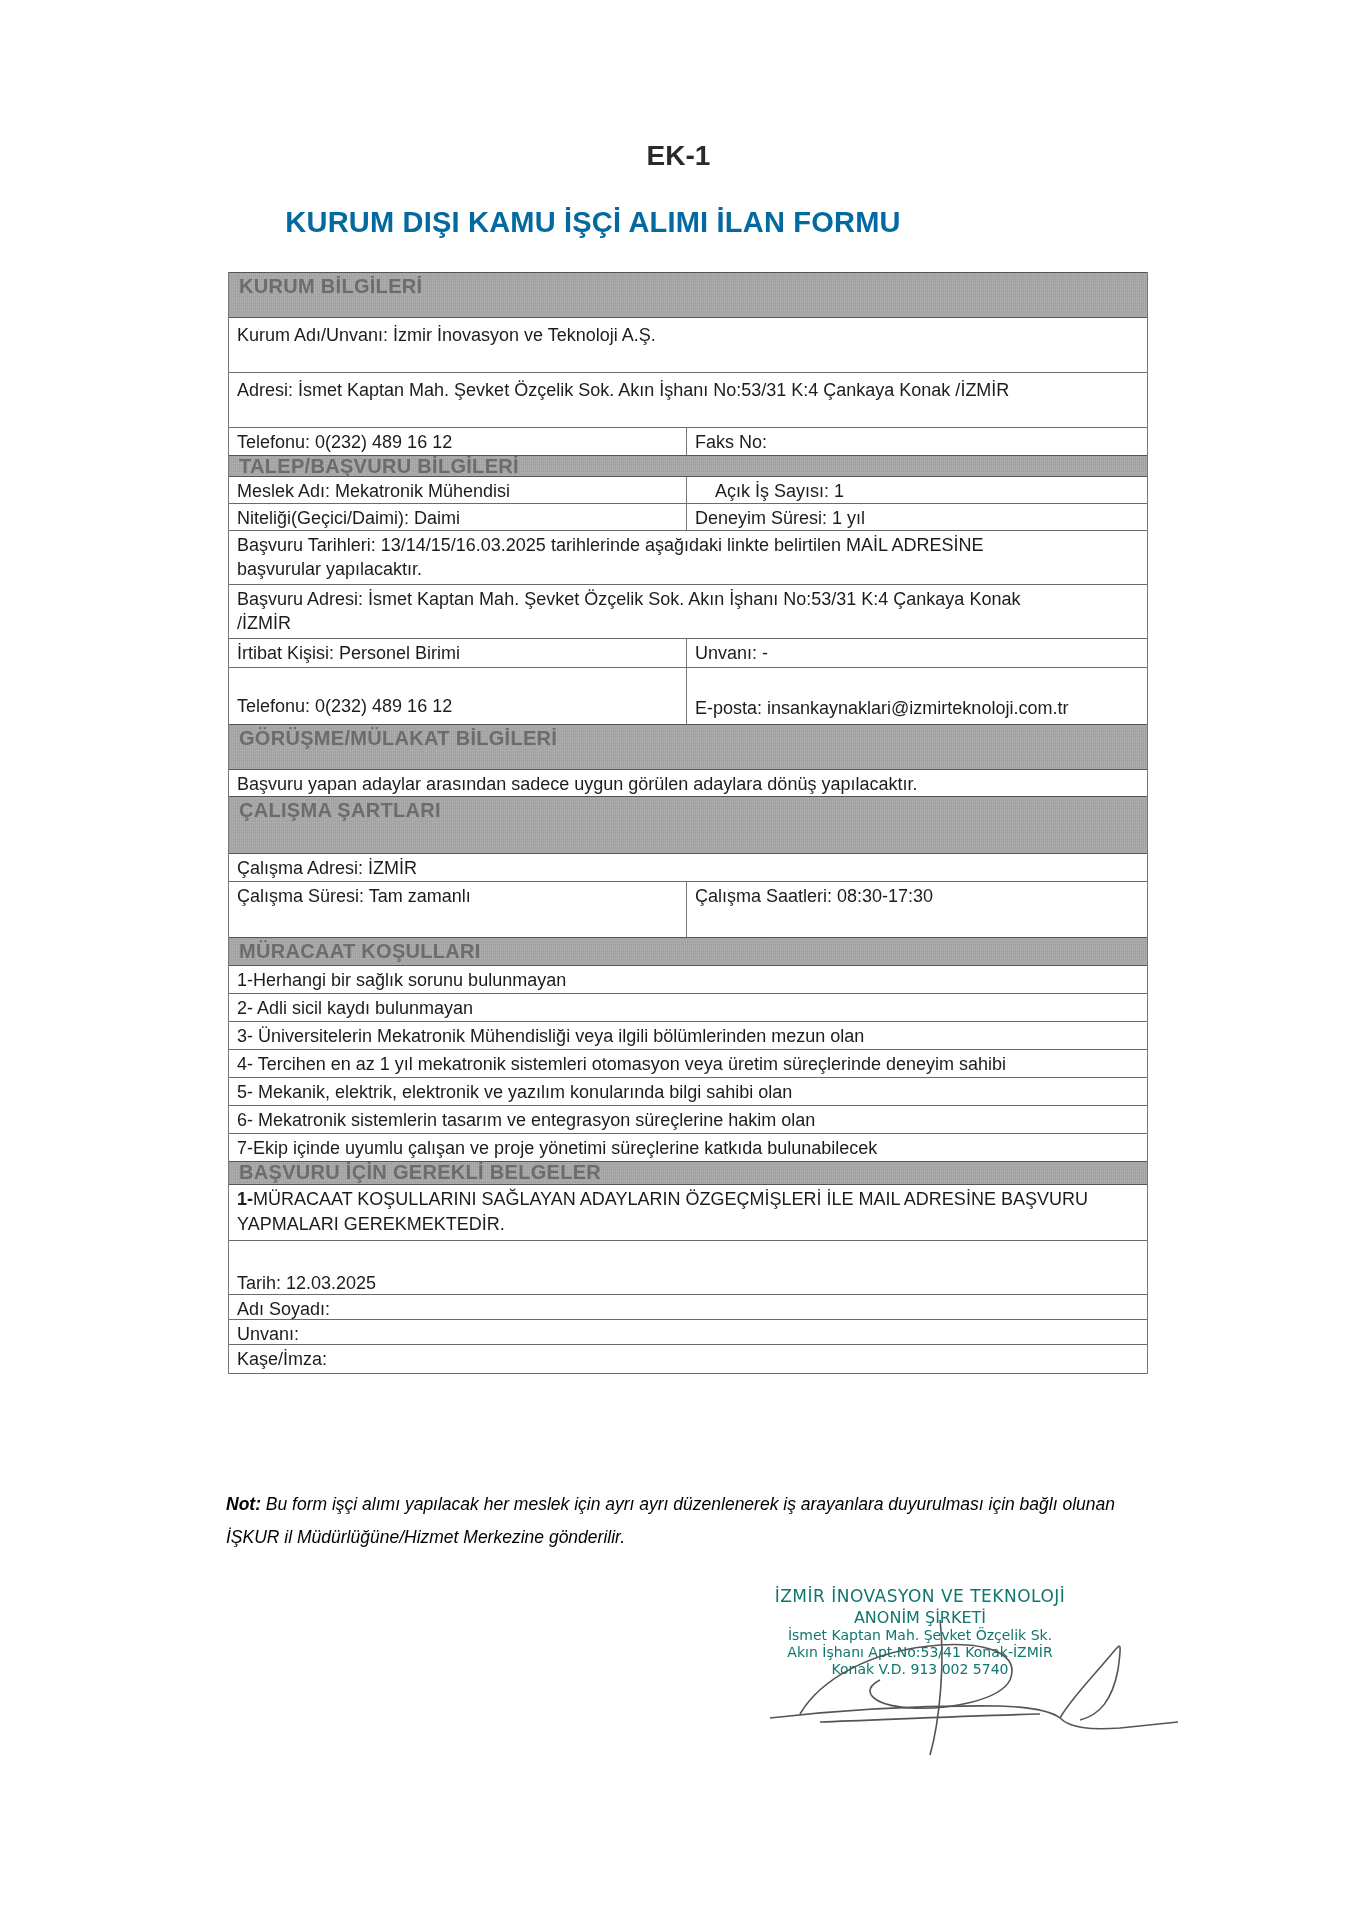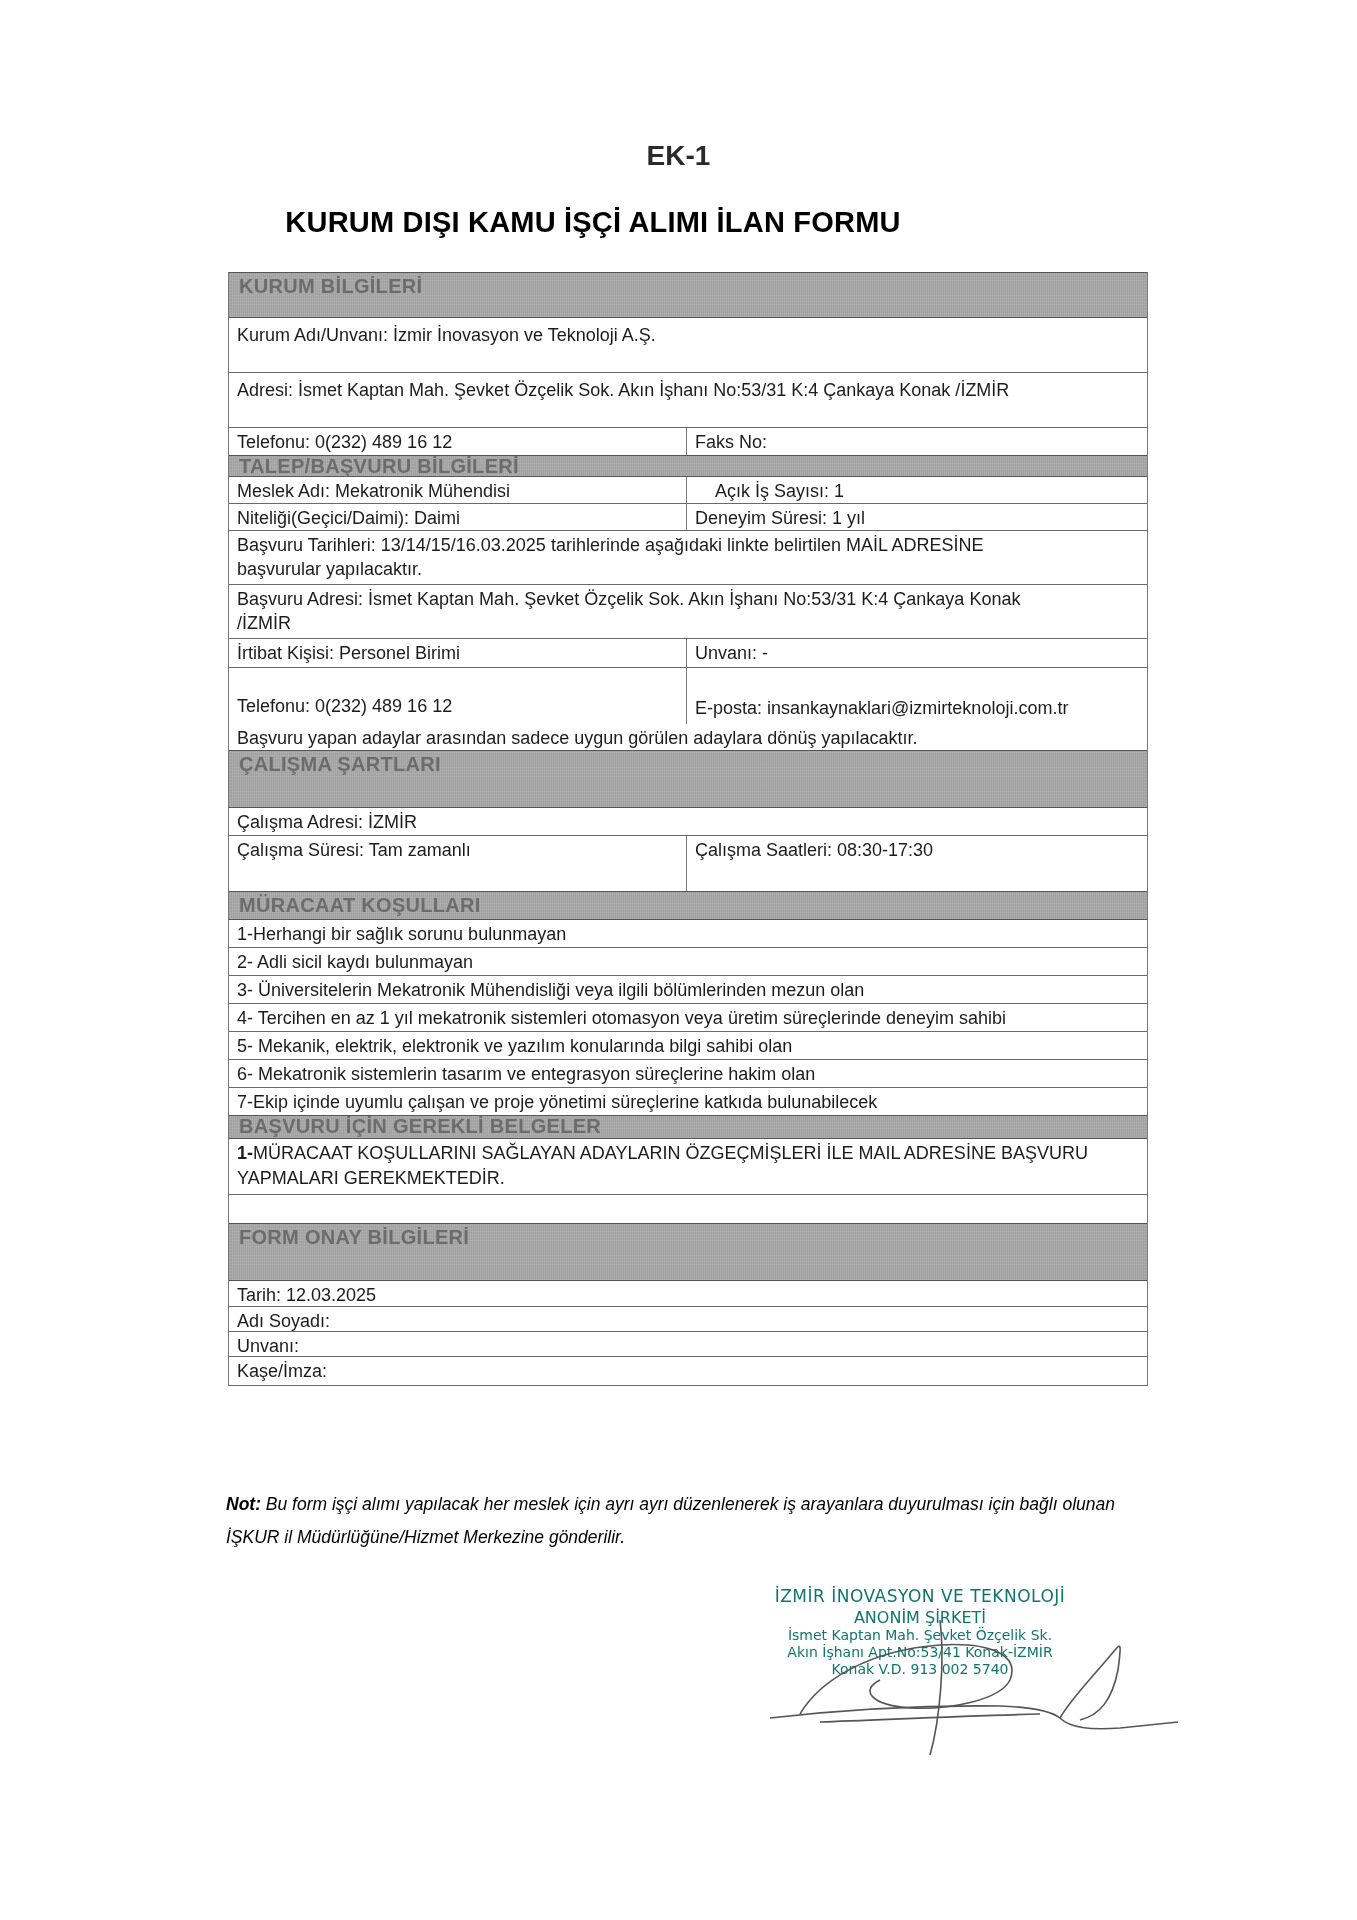"KURUM DIŞI KAMU İŞÇİ ALIMI" .title-main { color: #000000 -> #0369a1 }
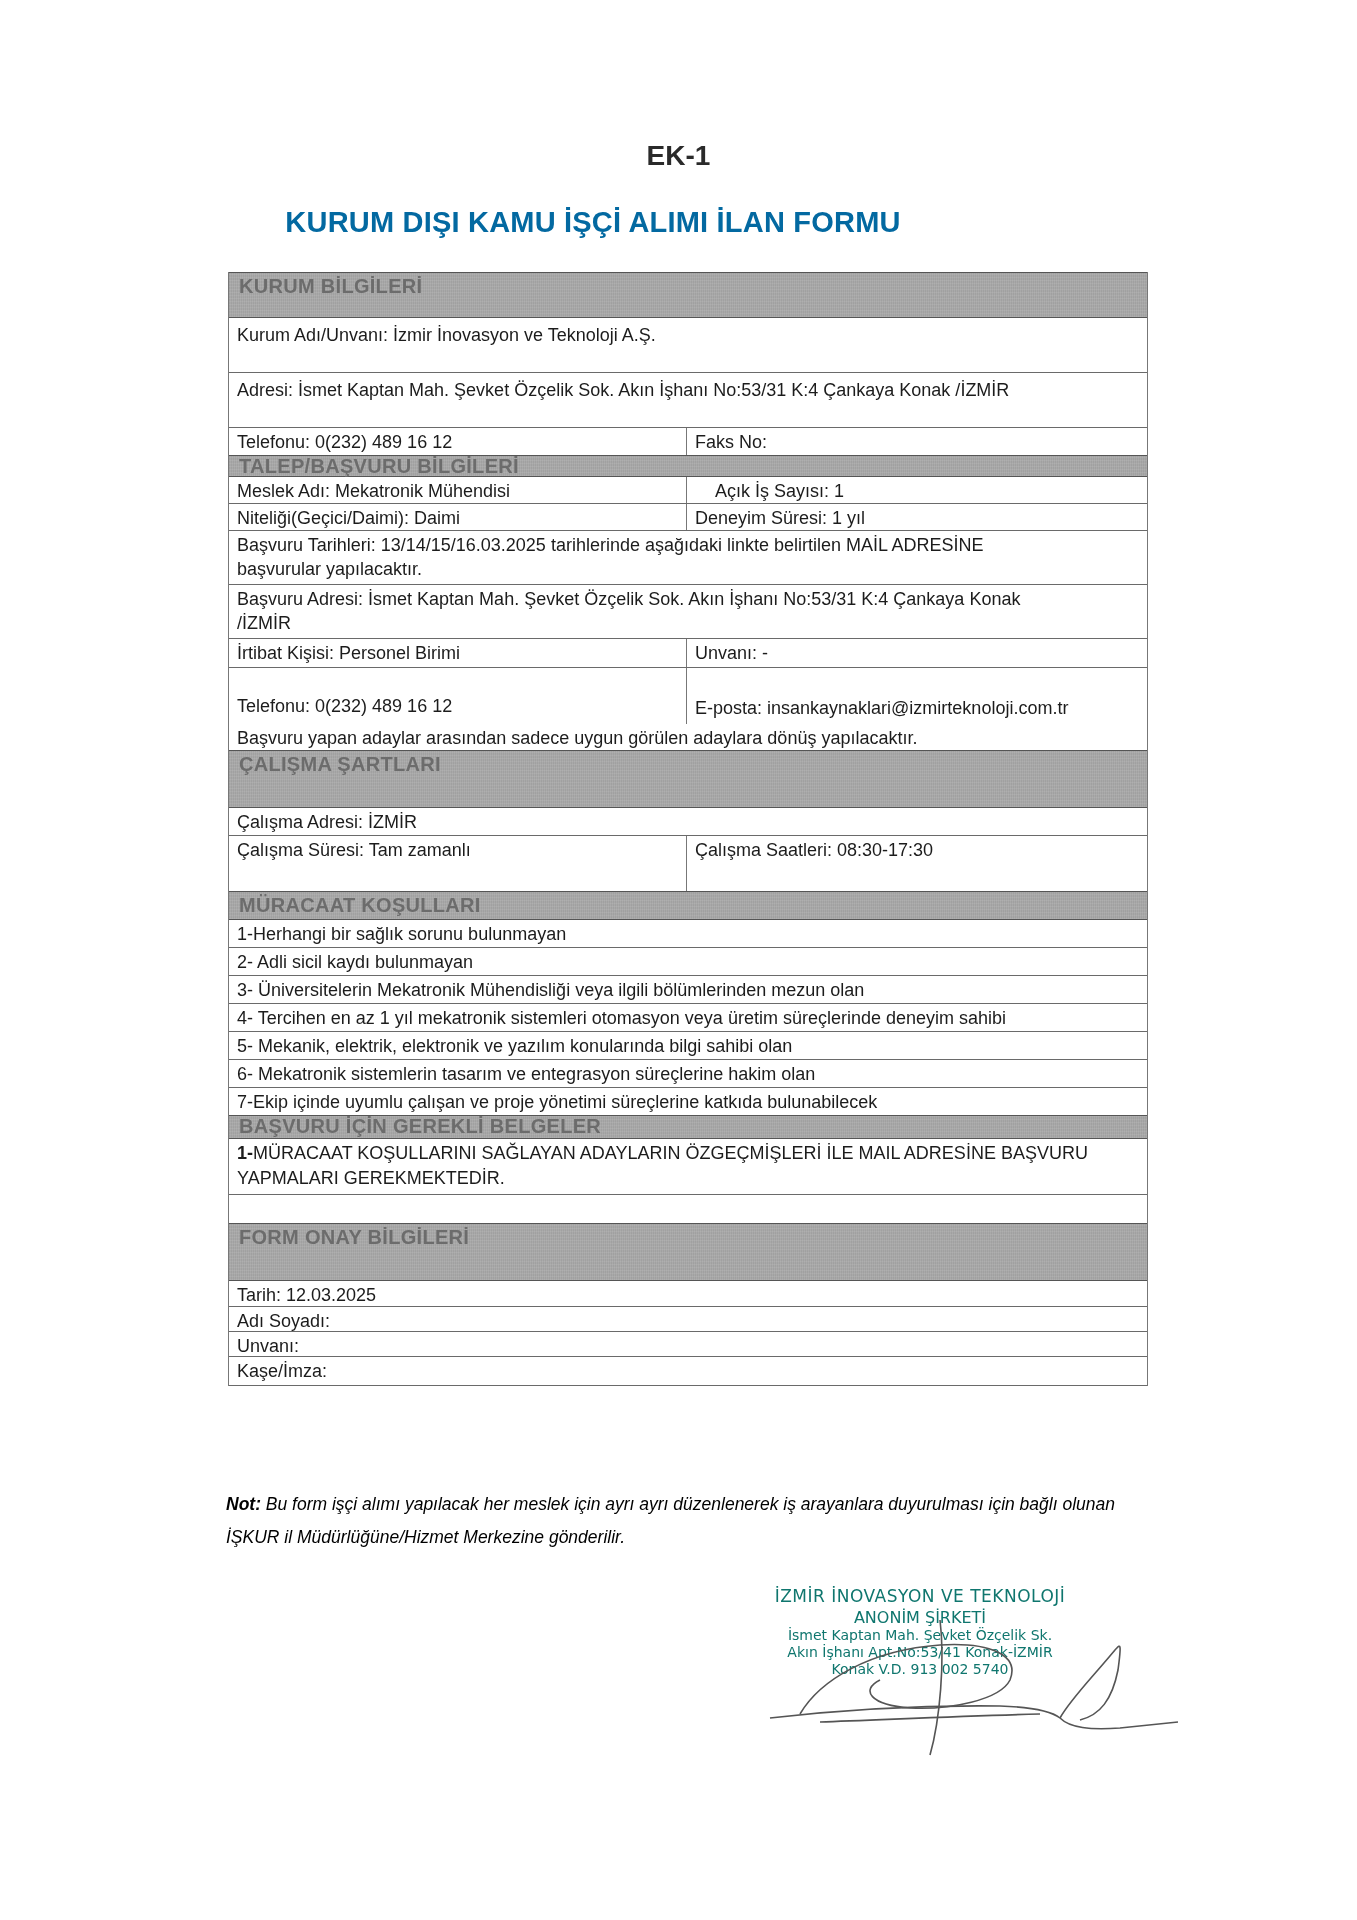"GÖRÜŞME/MÜLAKAT BİLGİLERİ" div.sec { html: none -> <div> <span>GÖRÜŞME/MÜLAKAT BİLGİLERİ</span> </div> }
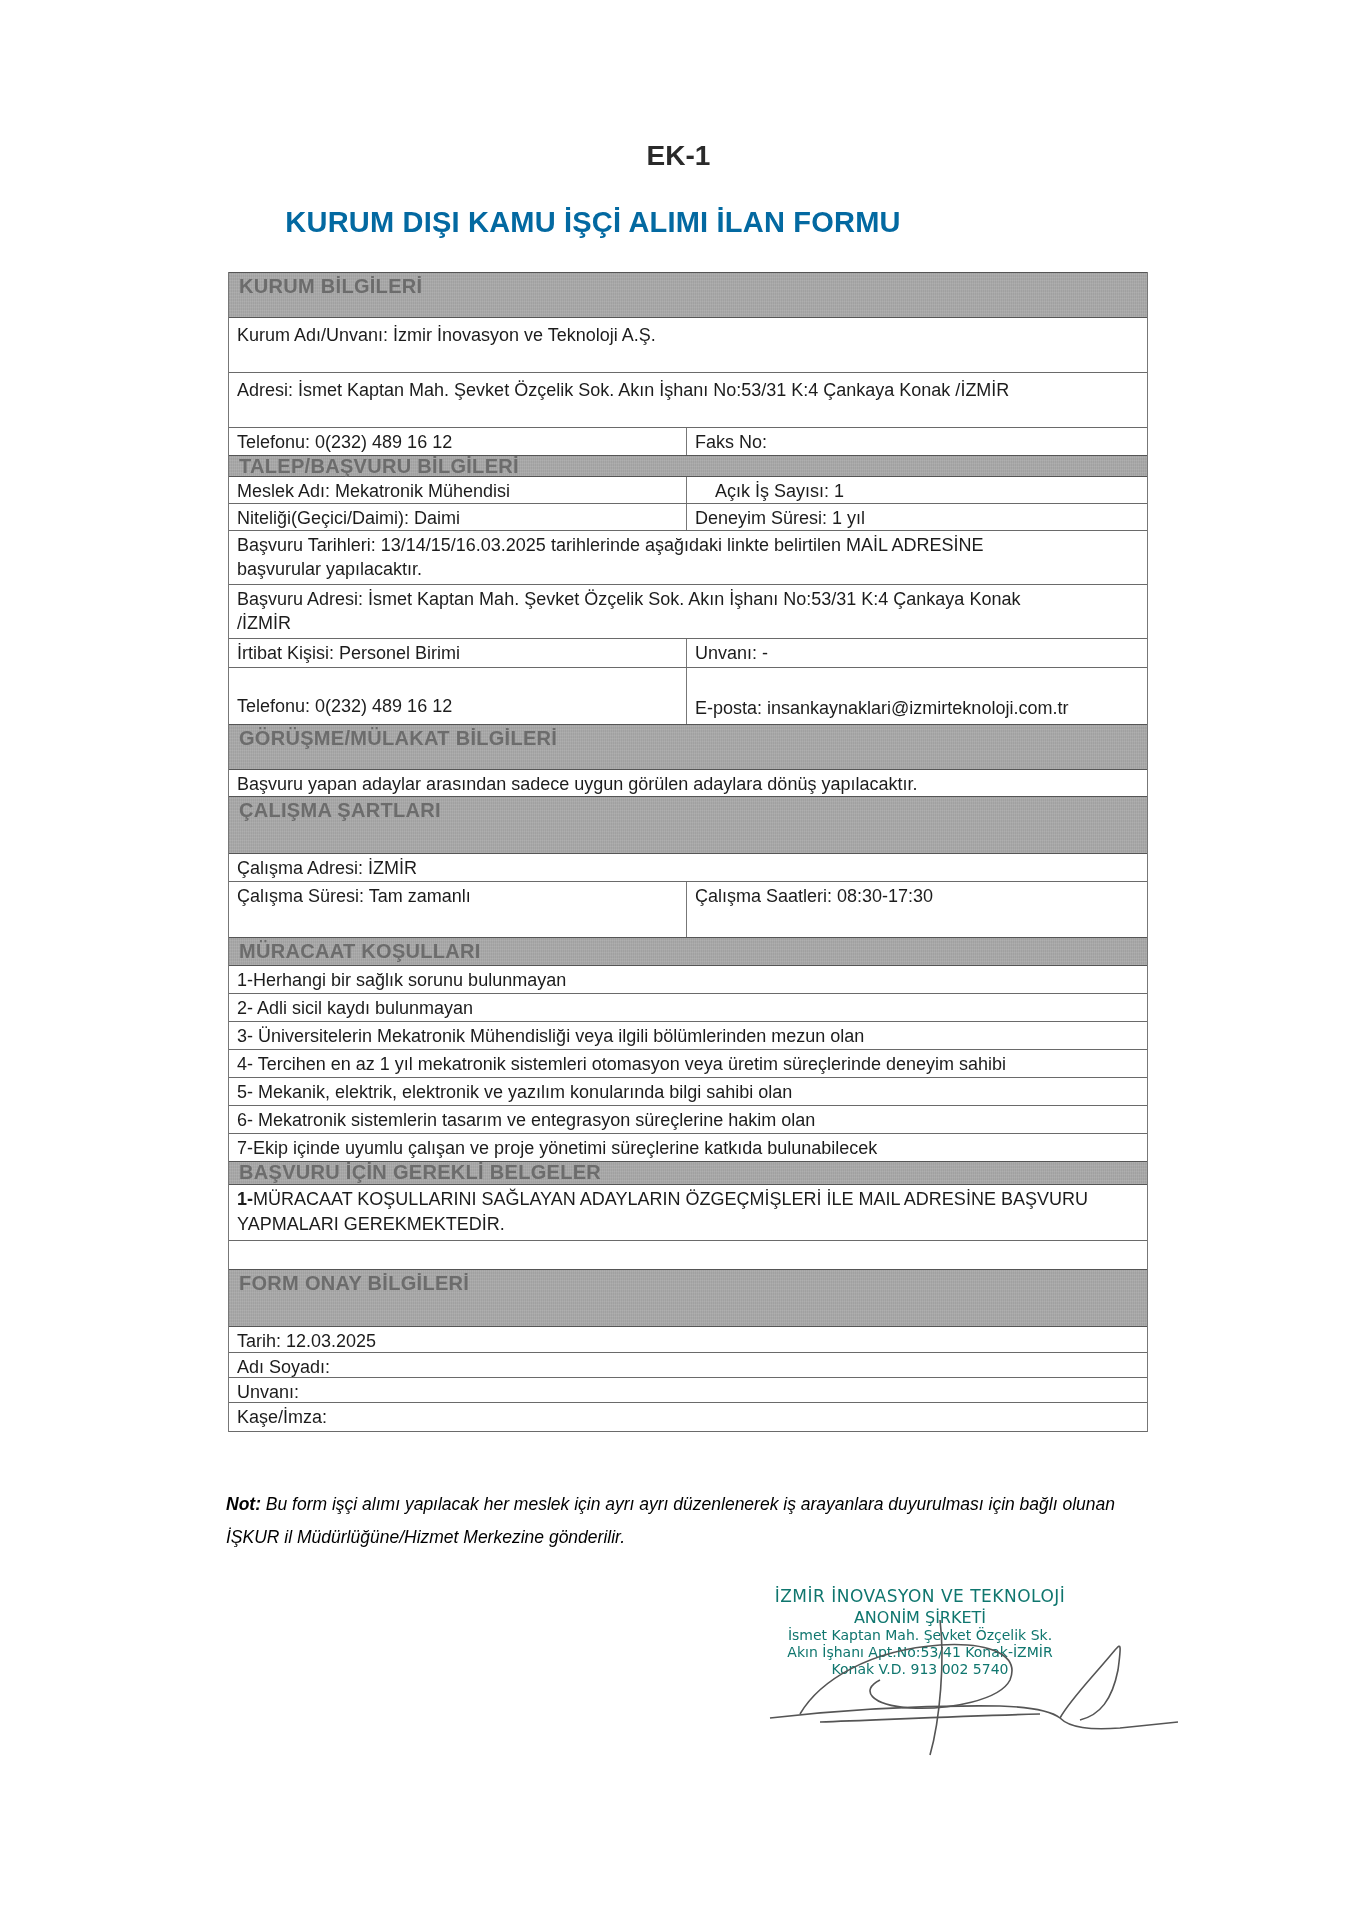"FORM ONAY BİLGİLERİ" div.sec { html: <div> <span>FORM ONAY BİLGİLERİ</span> </div> -> none }
